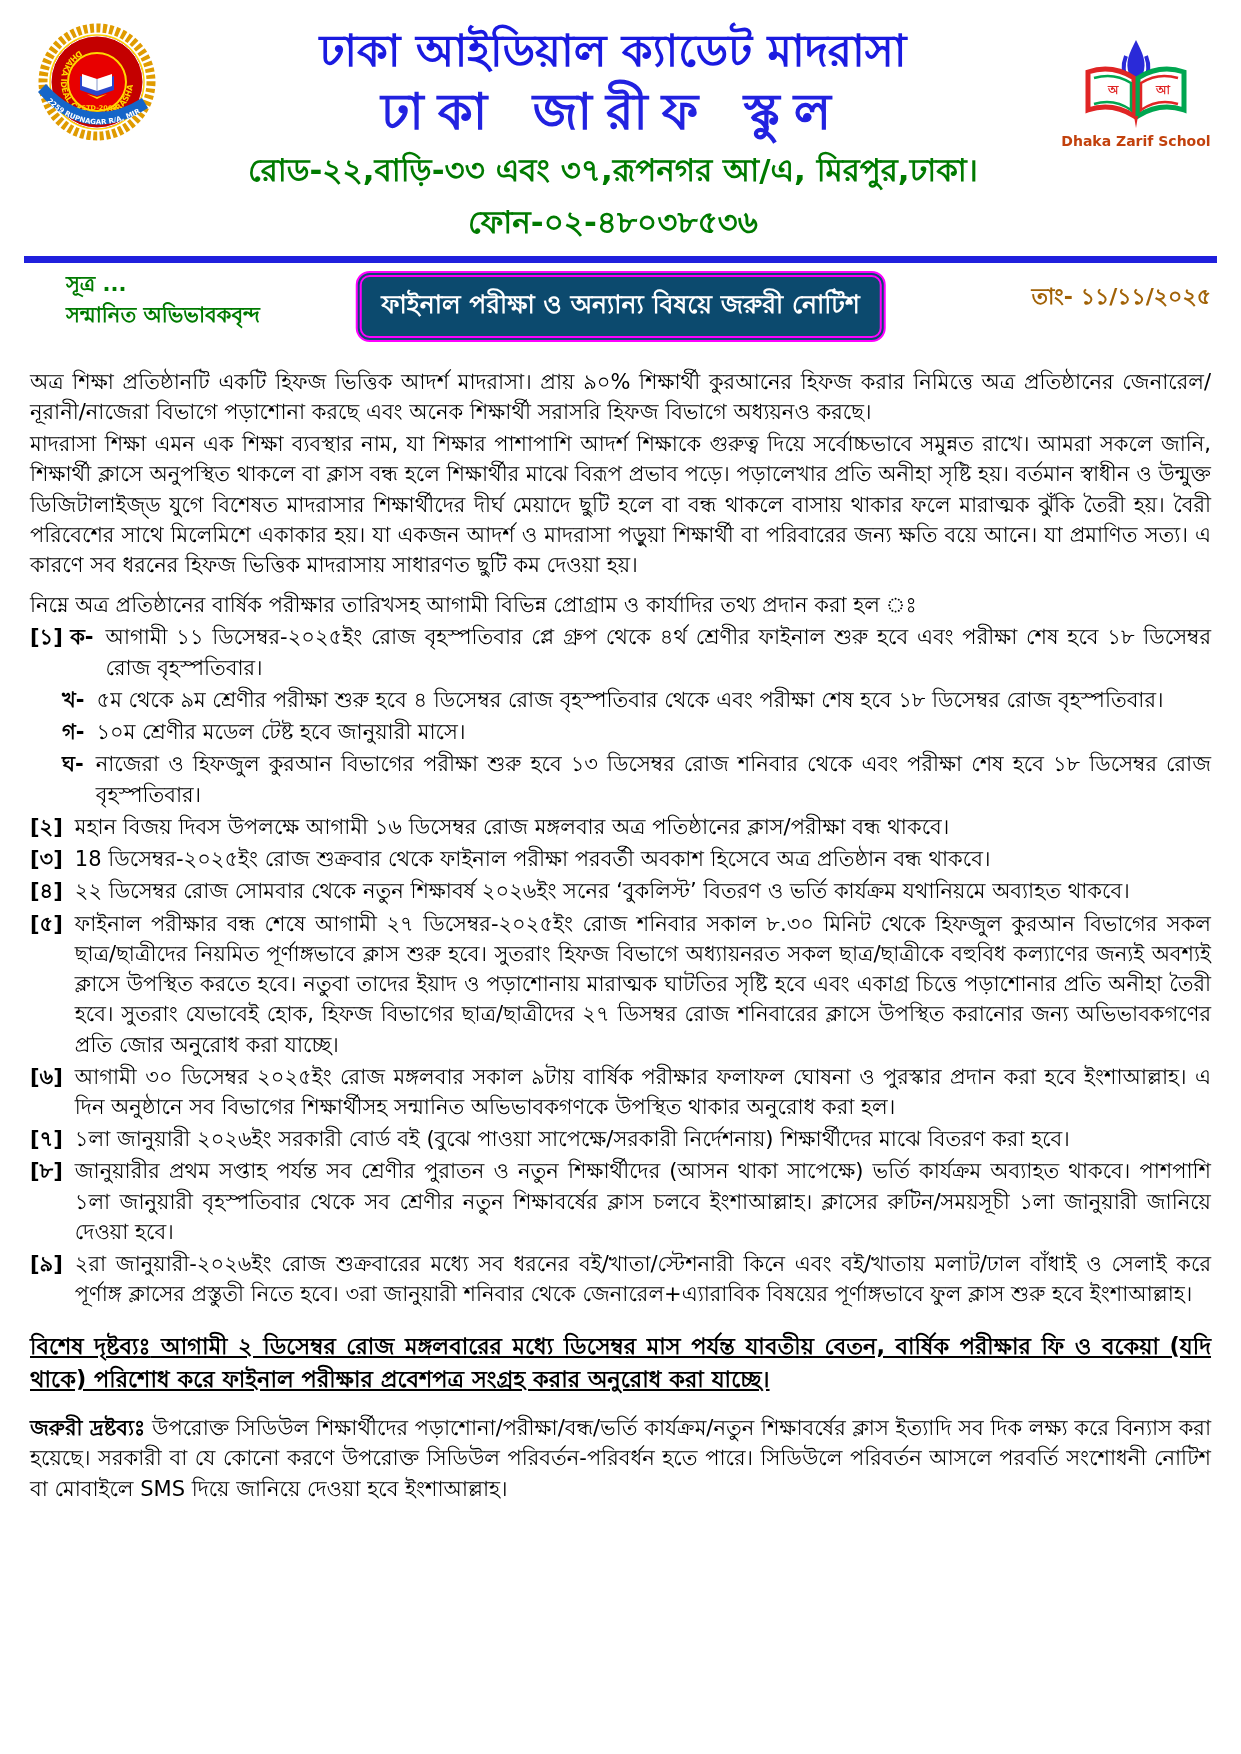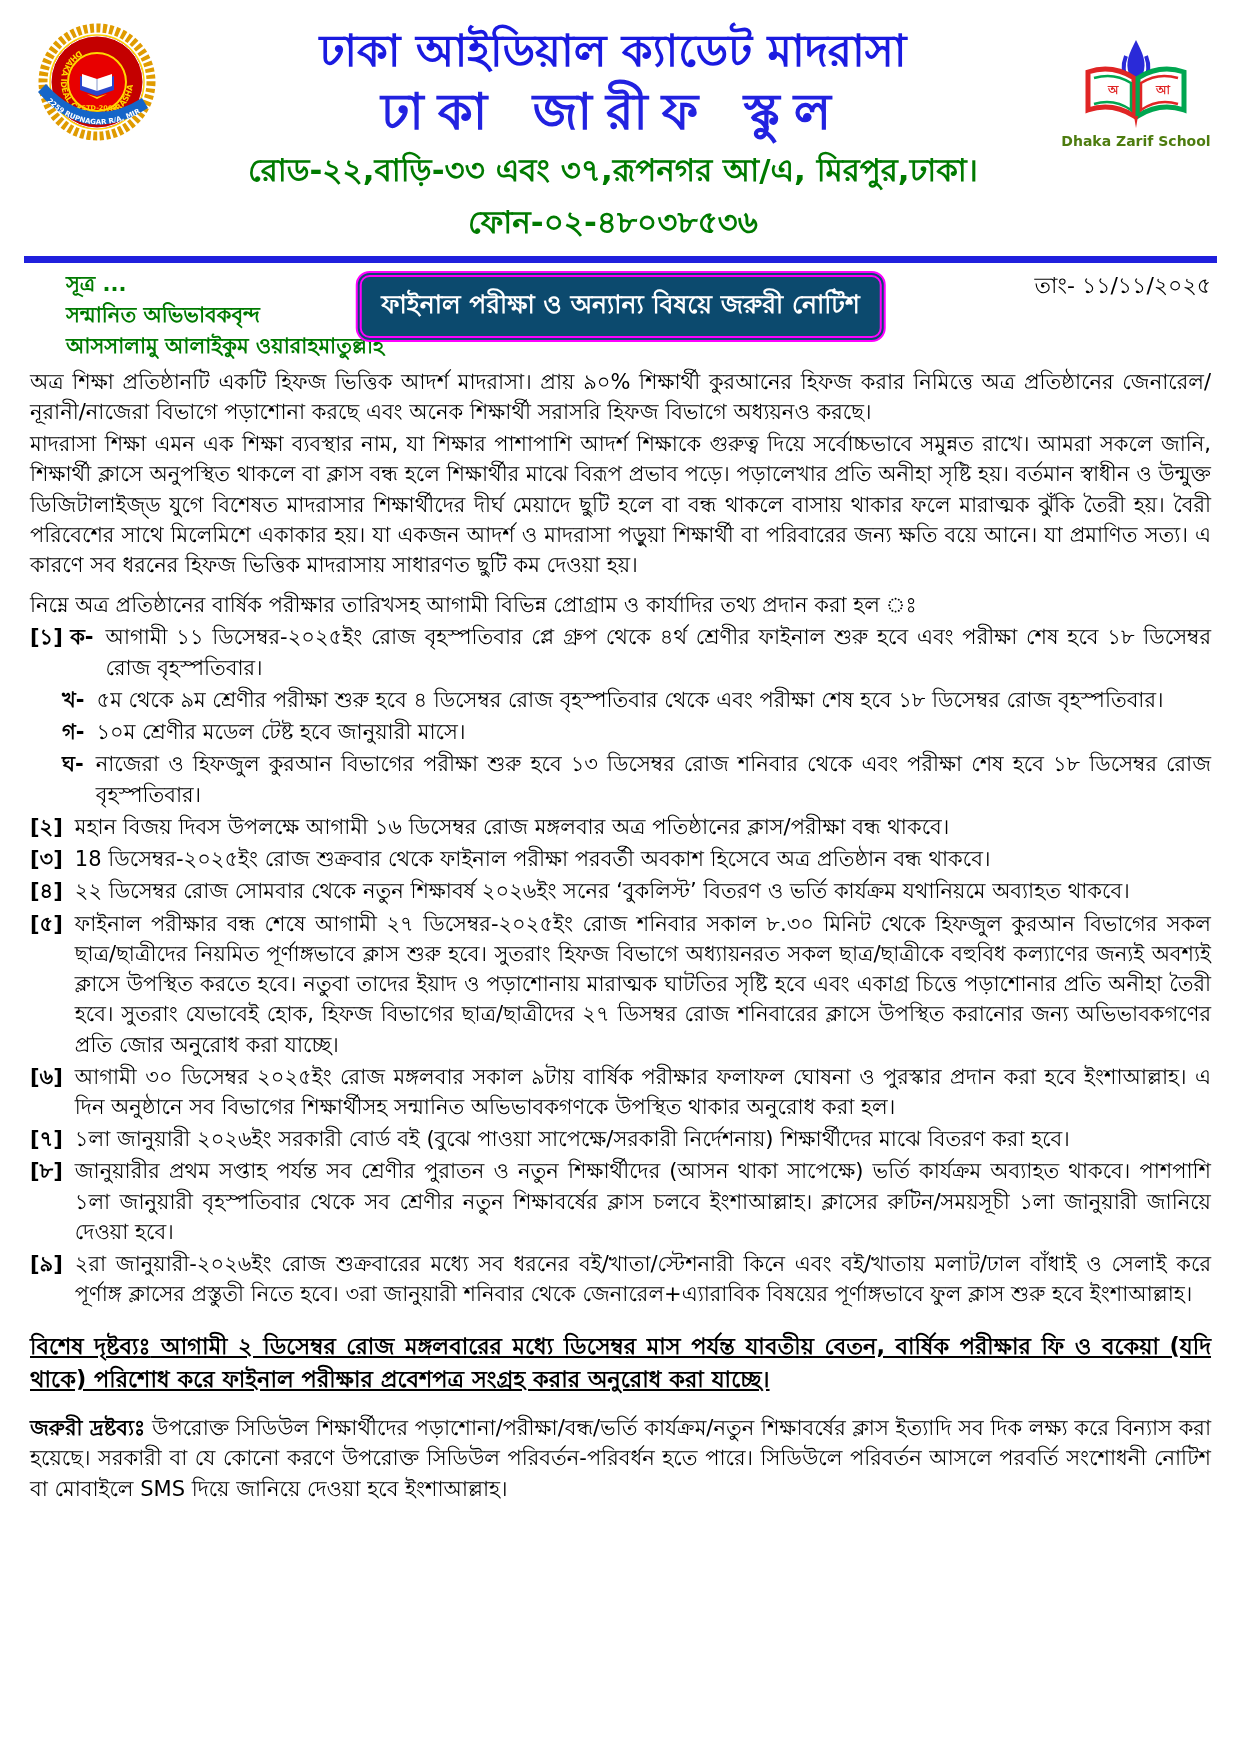"Dhaka Zarif School" .zarif-caption { color: #4d7c0f -> #c2410c }
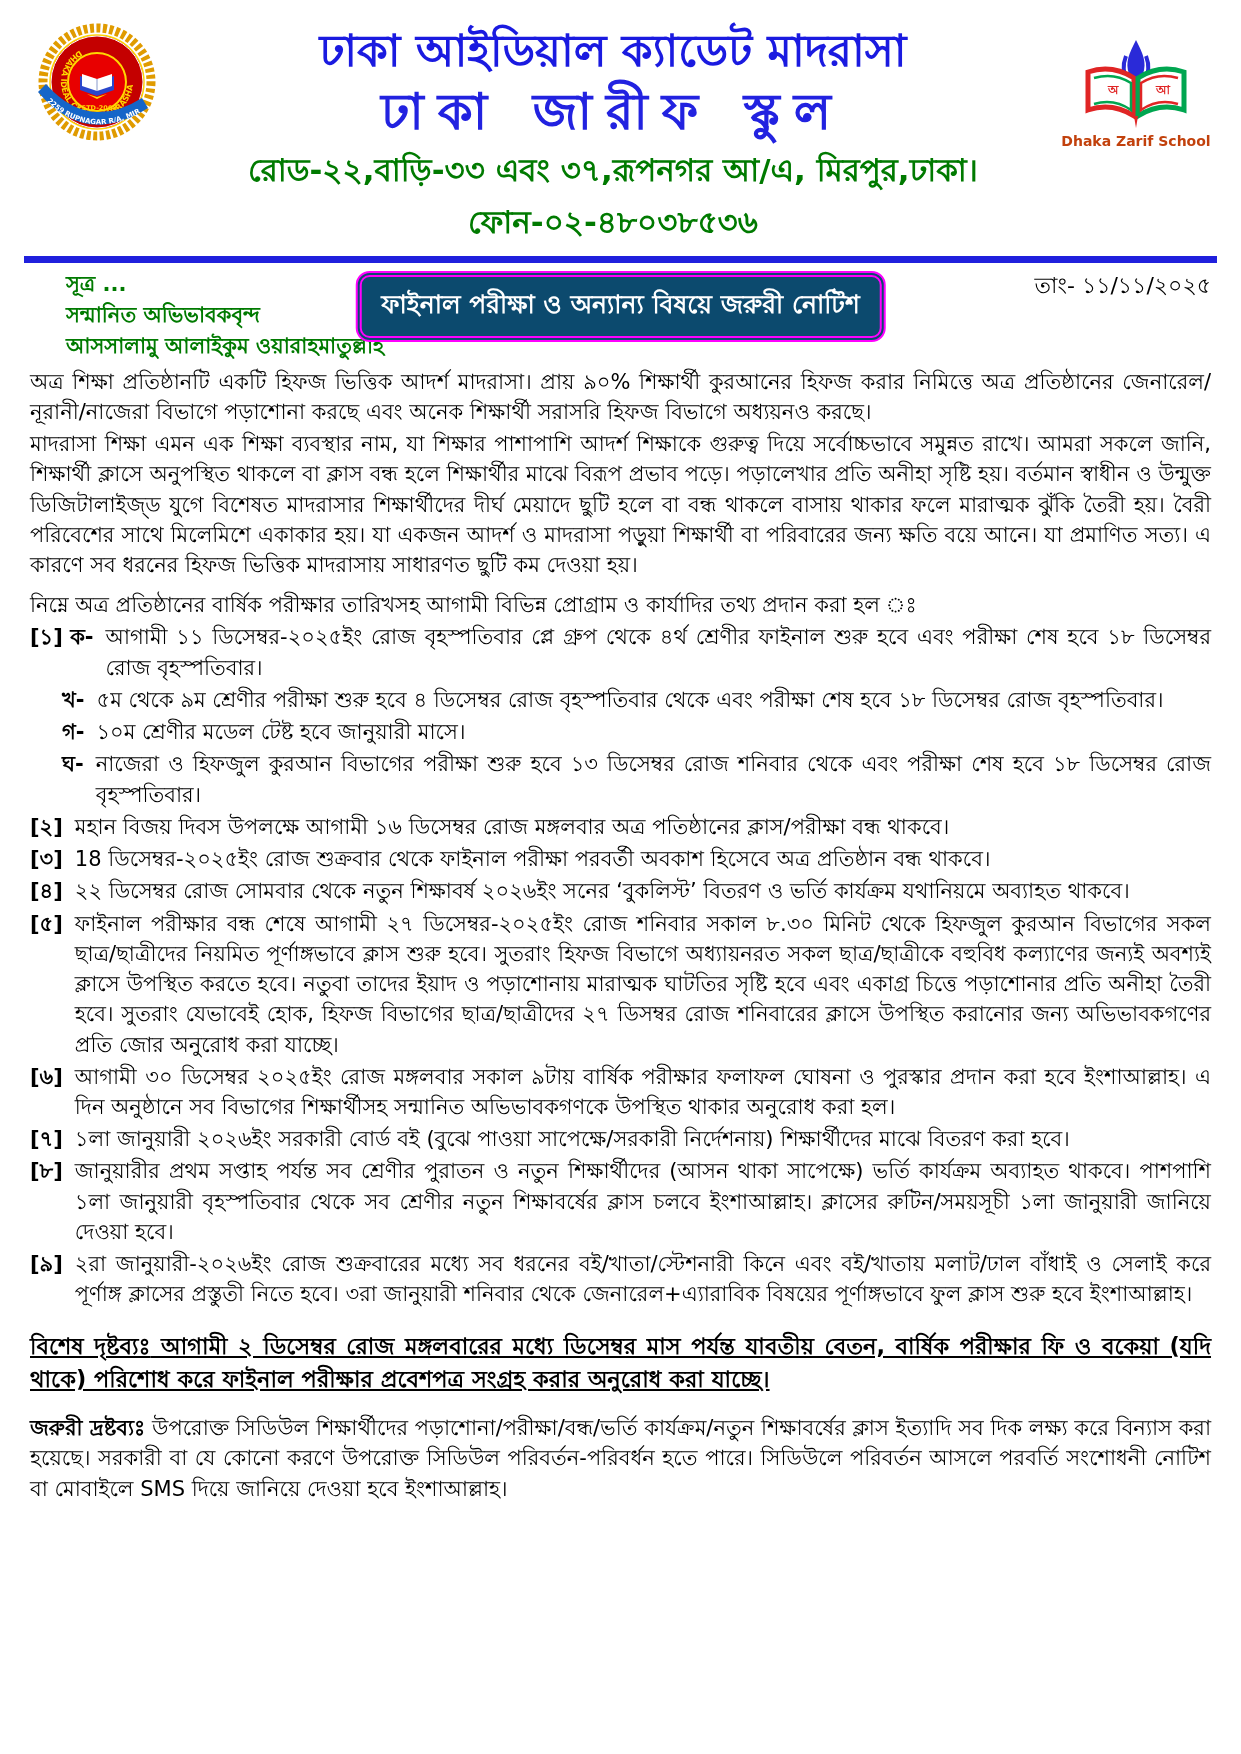"তাং- ১১/১১/২০২৫" .meta-right { color: #000000 -> #a16207; font-weight: normal -> bold; top: 1px -> 12px }
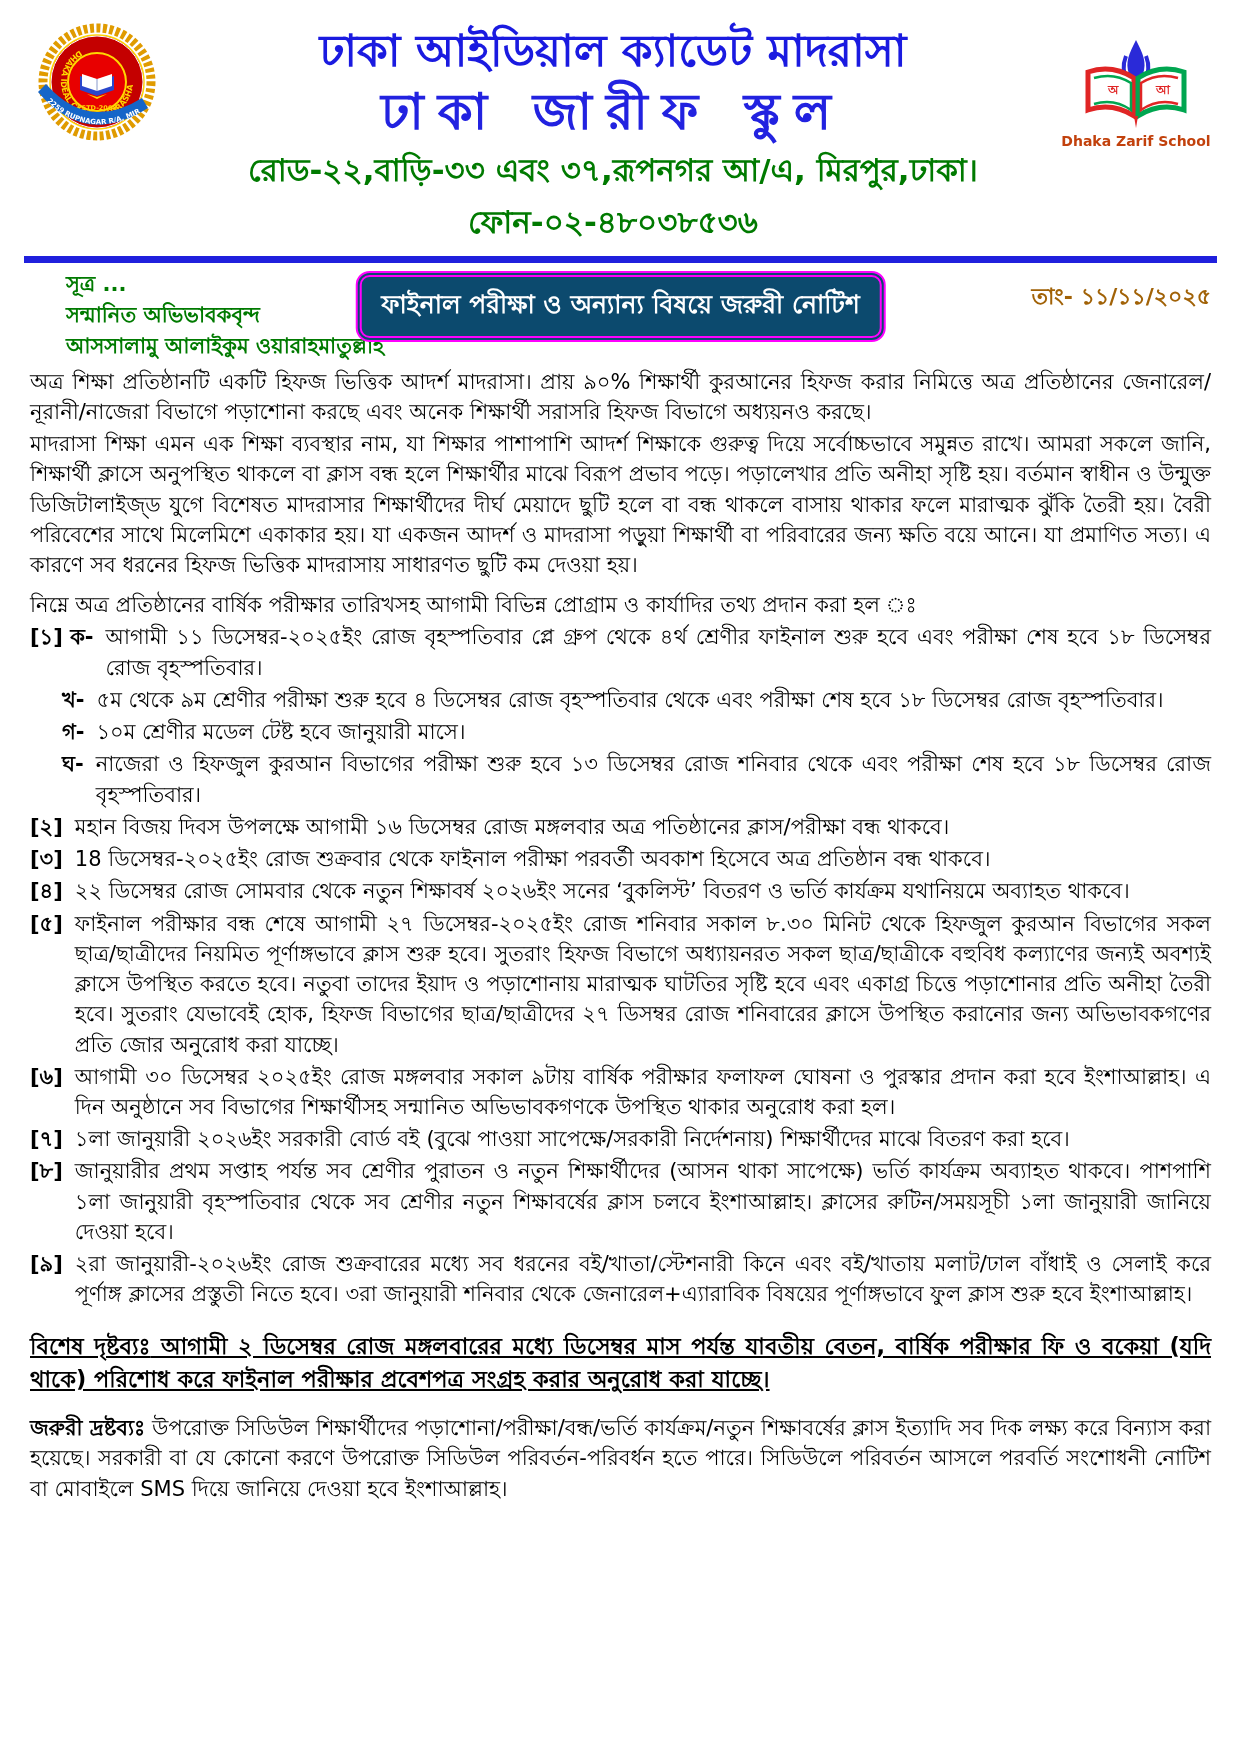"আসসালামু আলাইকুম ওয়ারাহমাতুল্লাহ" div { html: <div>আসসালামু আলাইকুম ওয়ারাহমাতুল্লাহ</div> -> none }
